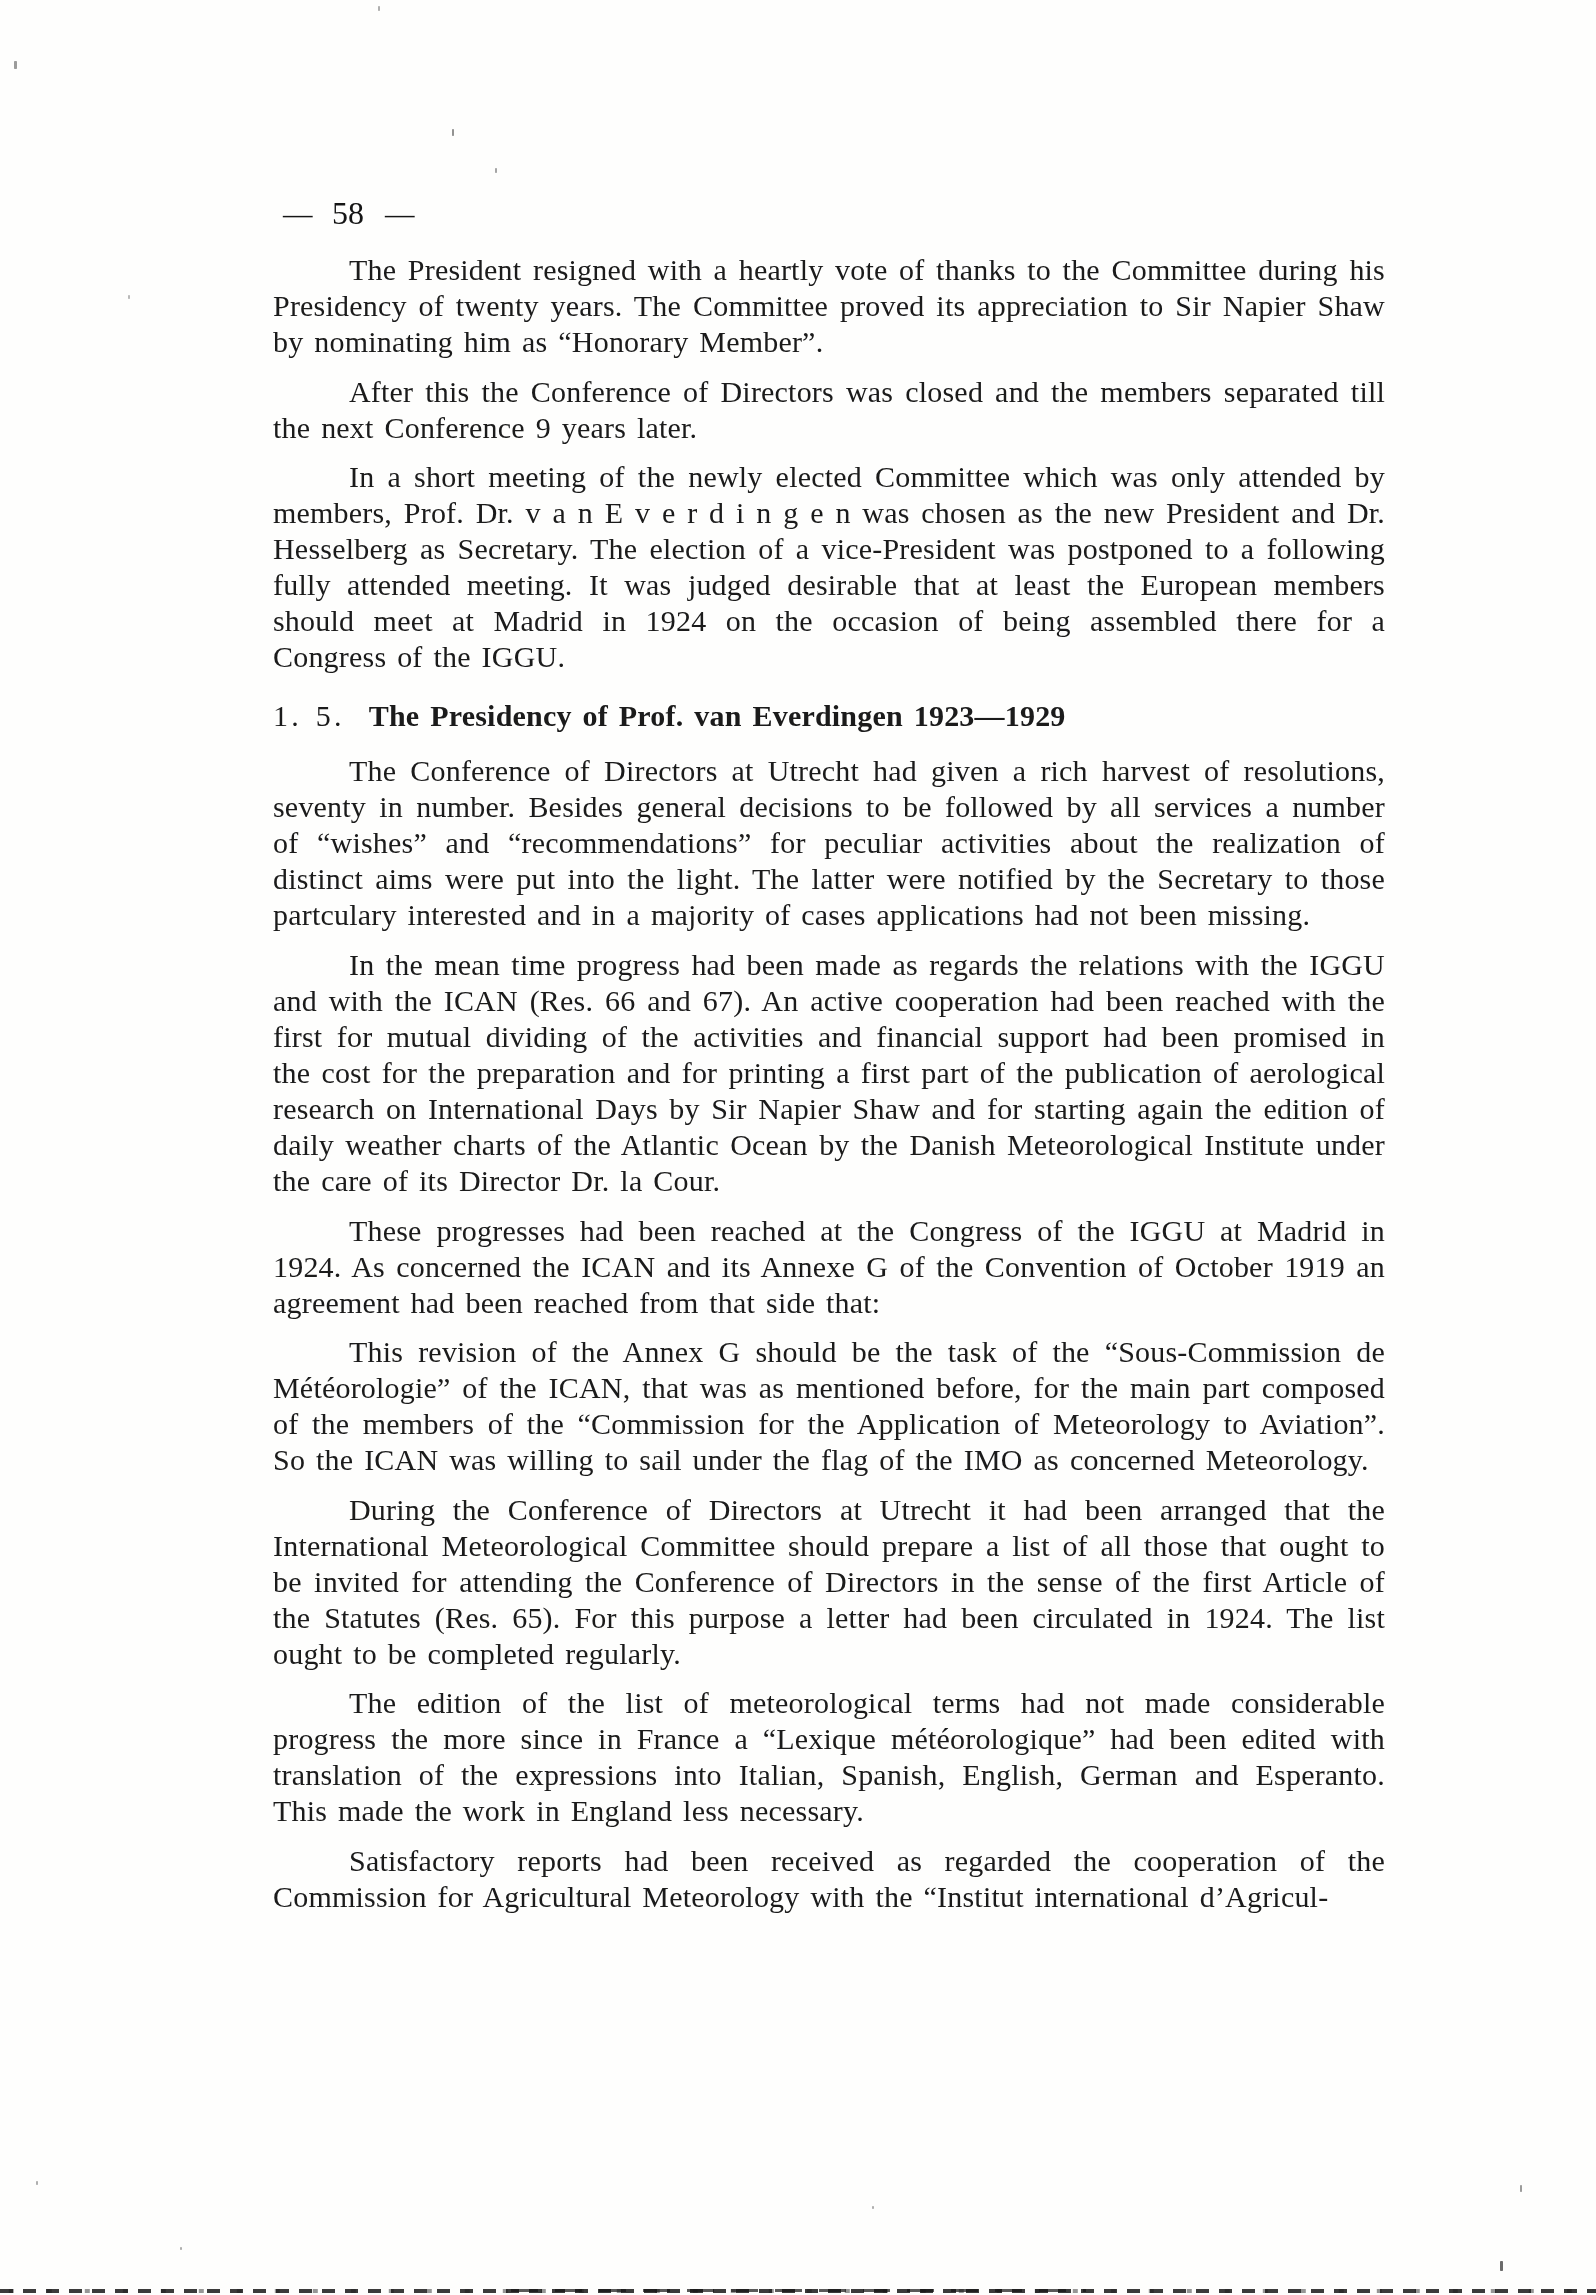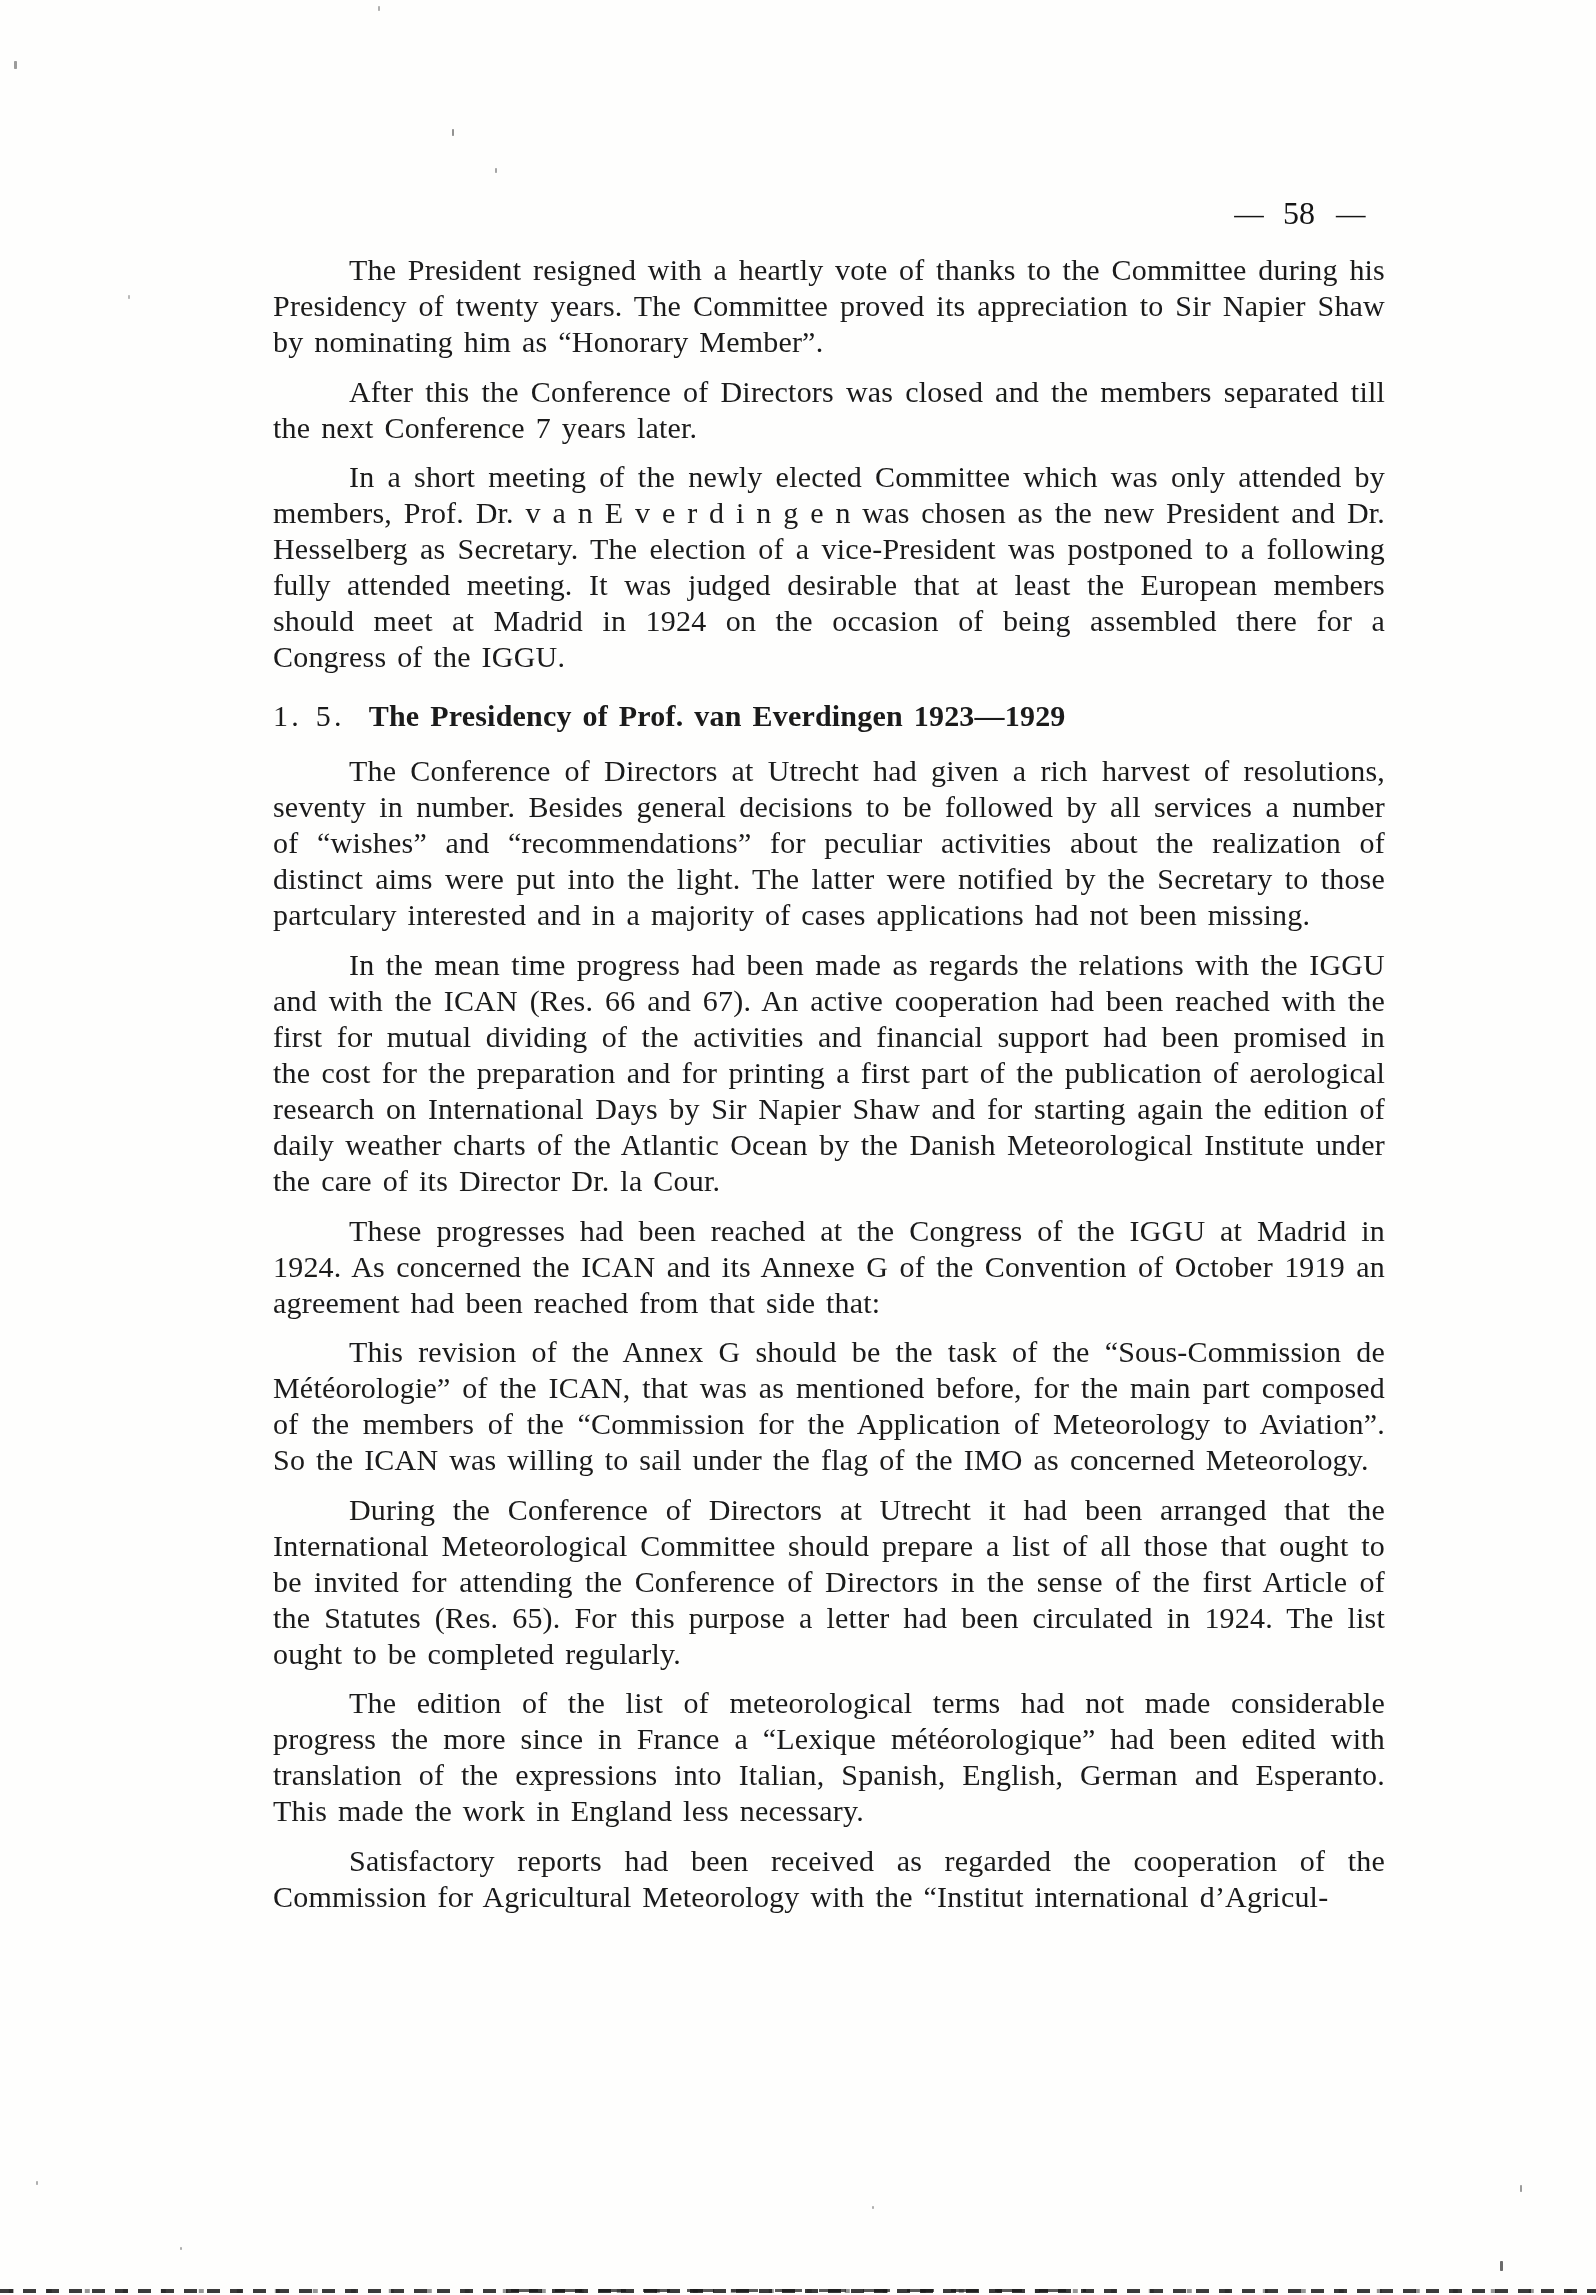"— 58 —" .pageno { left: 273px -> 262px; text-align: right -> left }
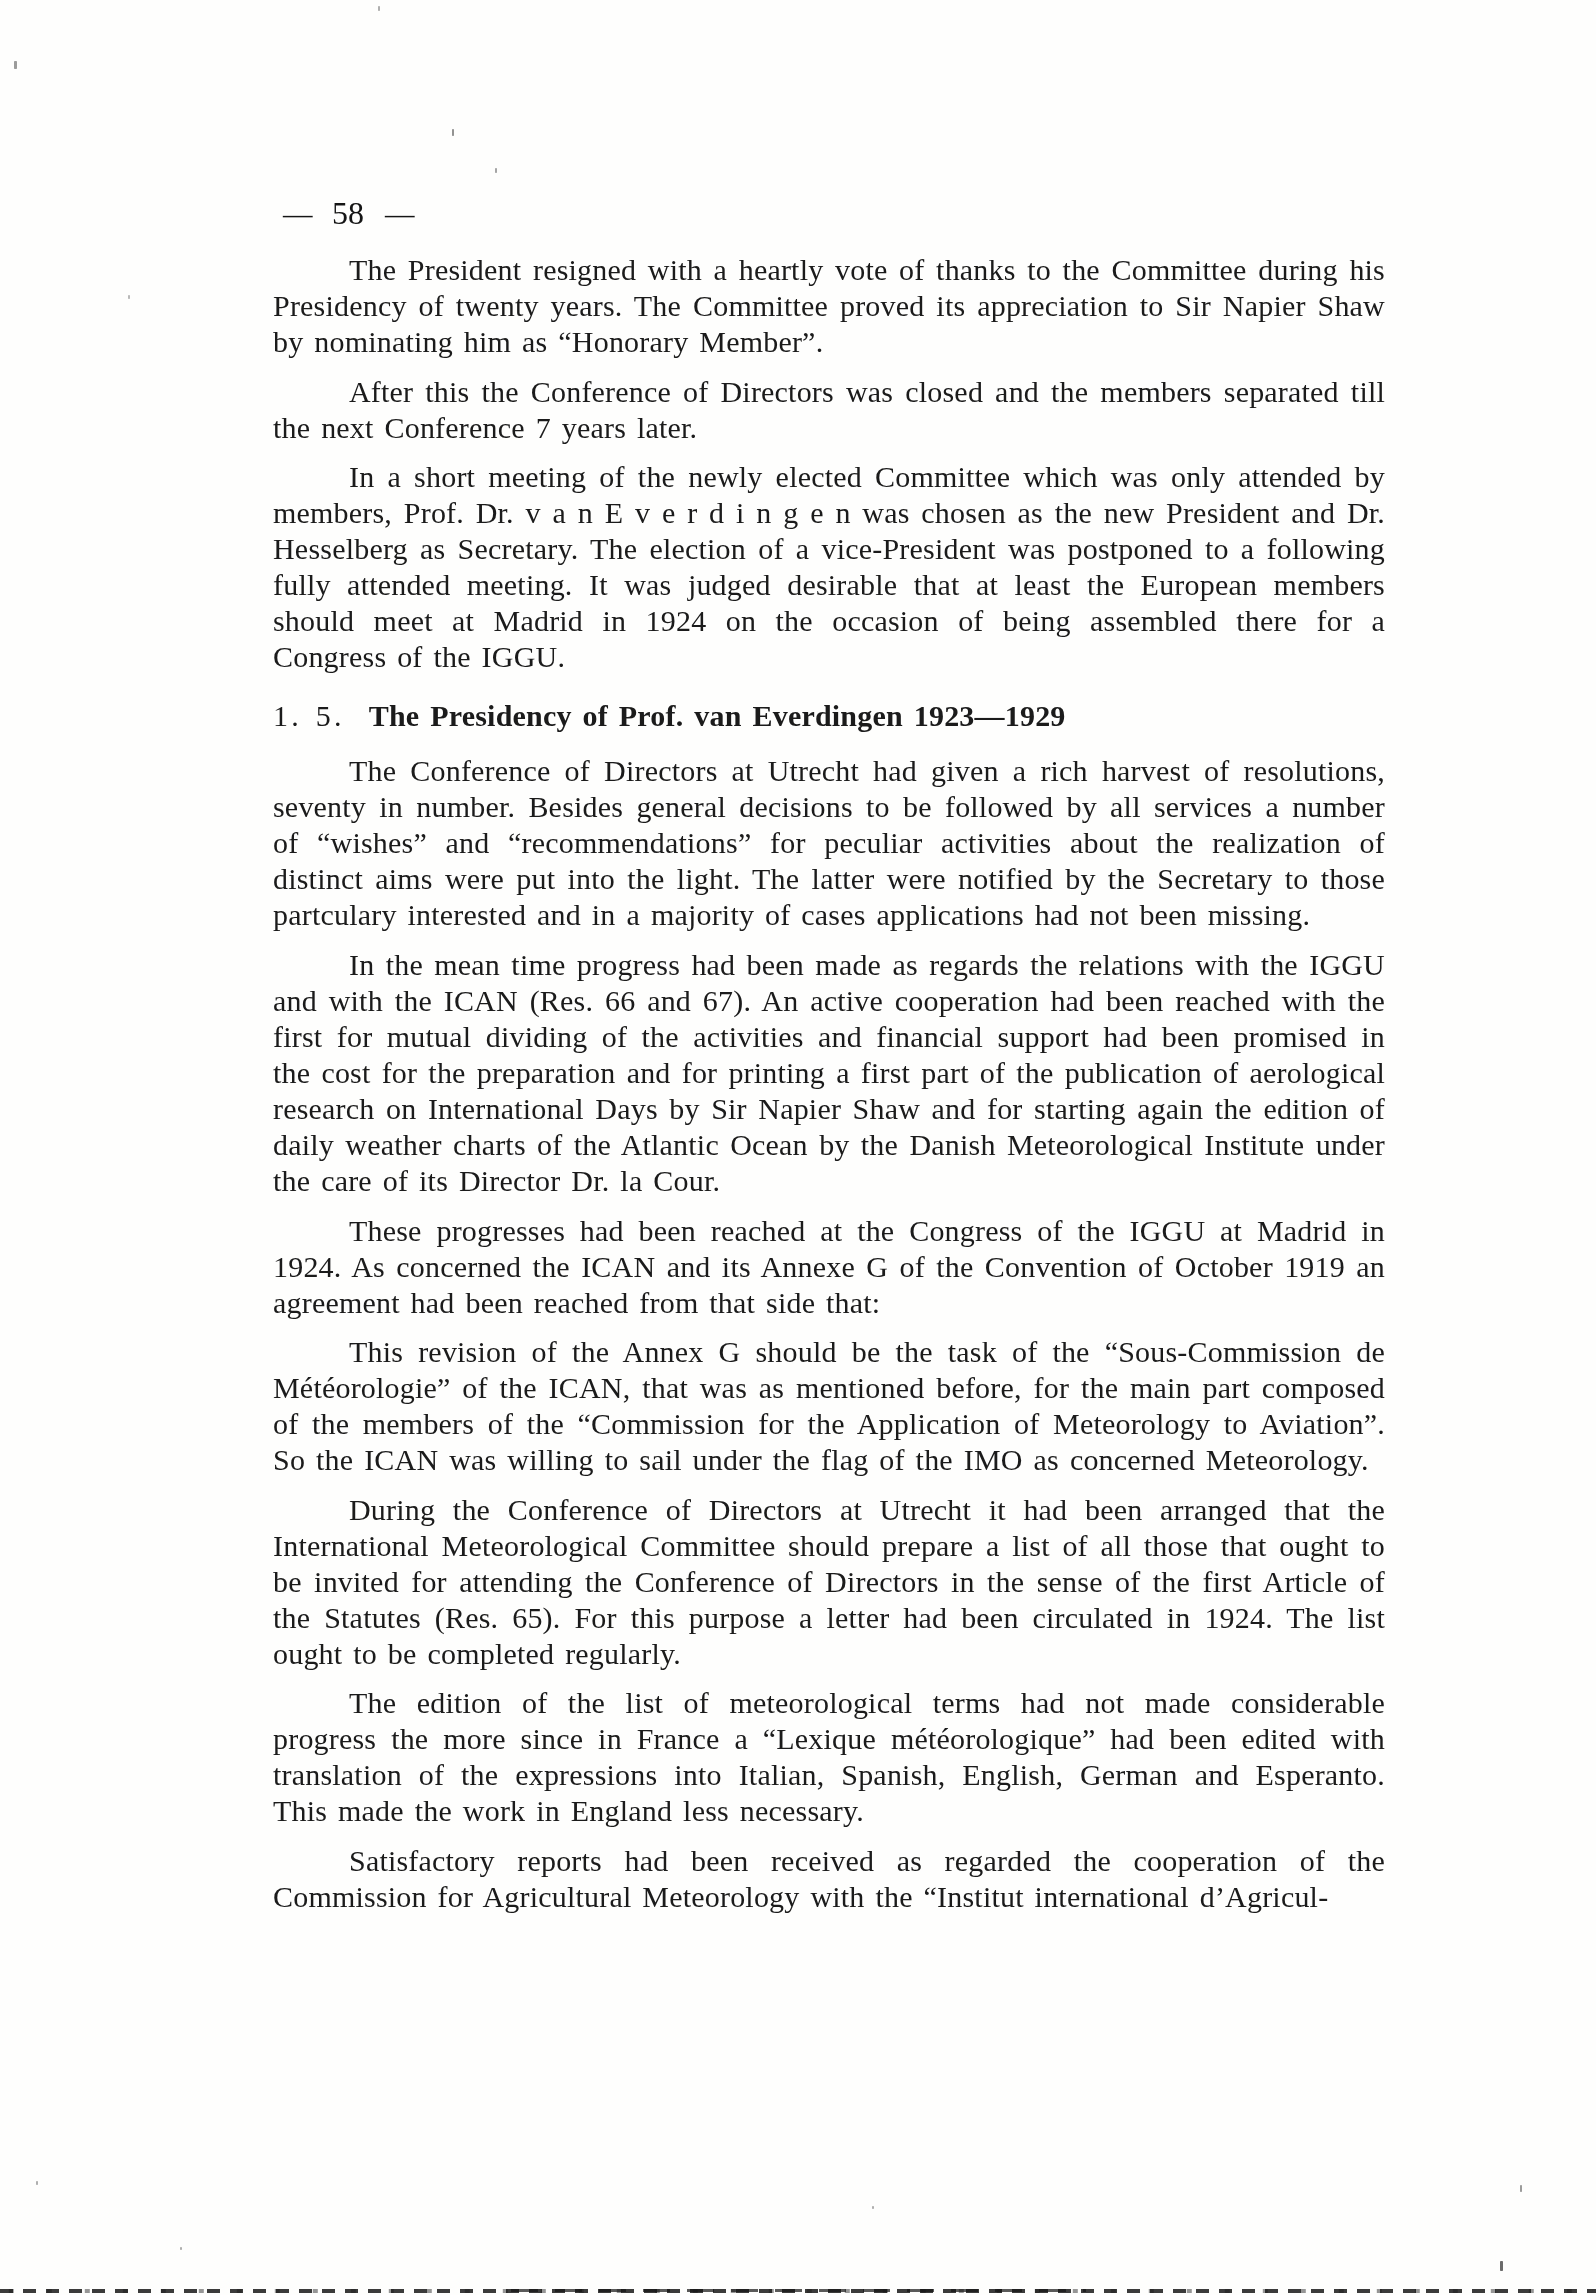"After this the Conference of" p { text: 7 -> 9 }
